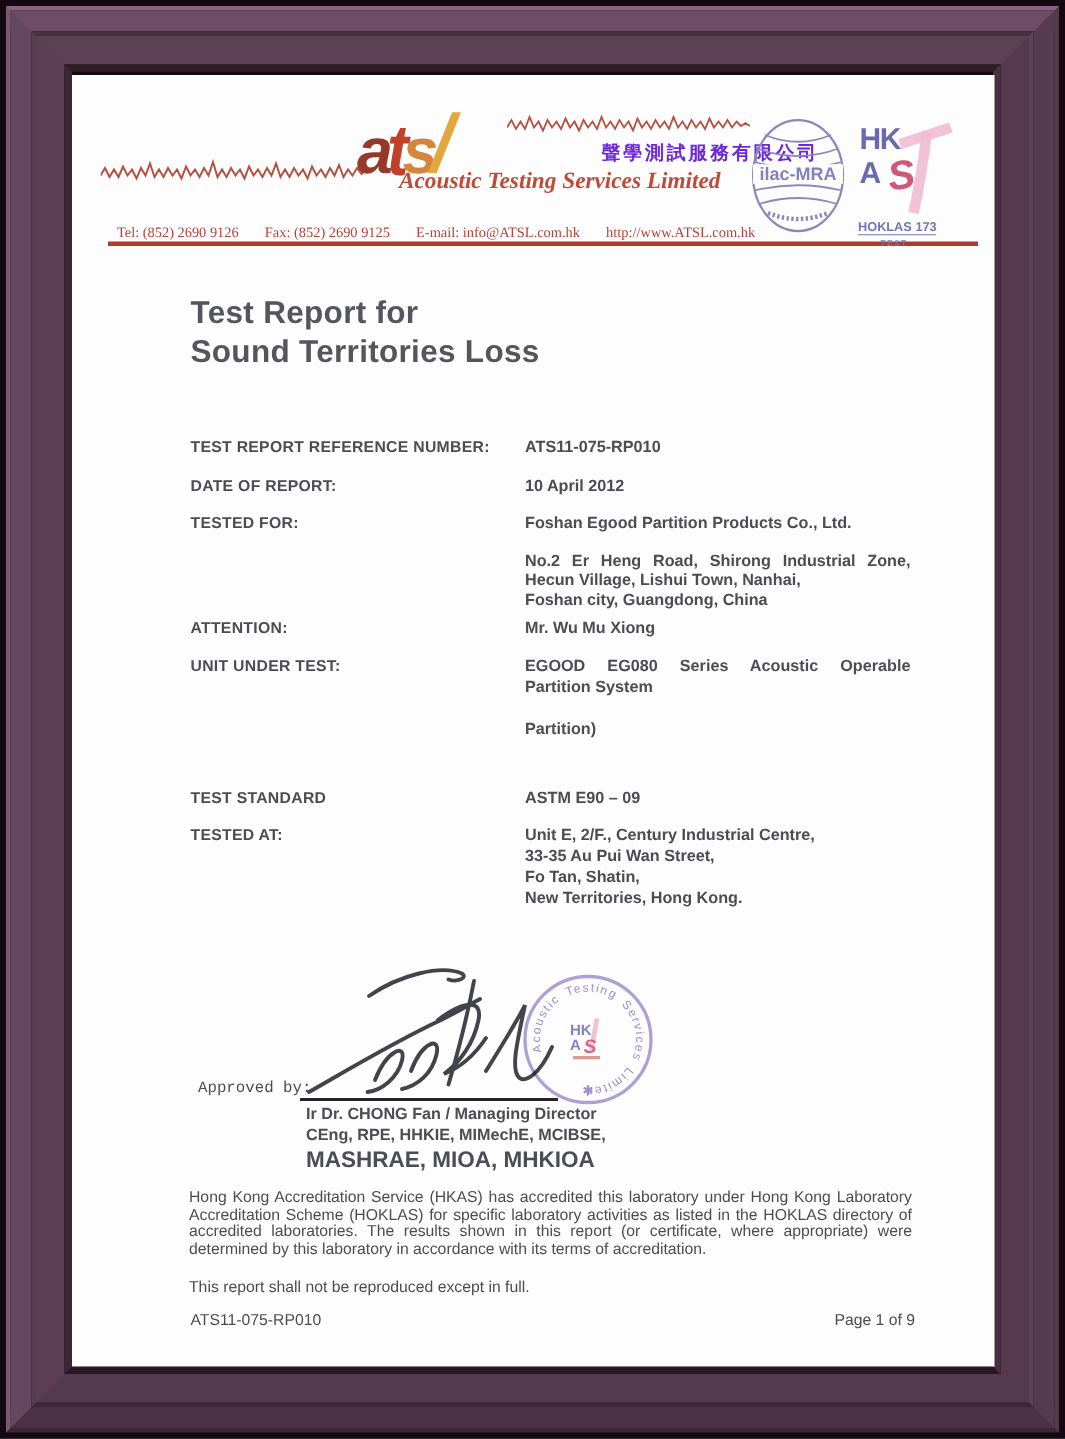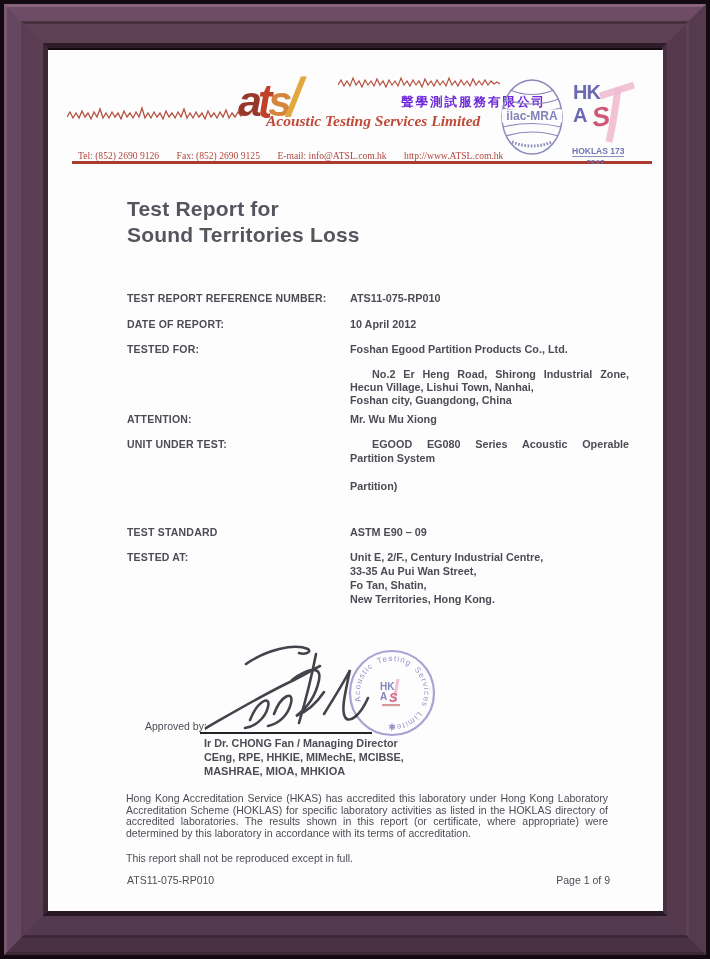"No.2 Er Heng Road, Shirong" .just { margin-left: 22px -> none }
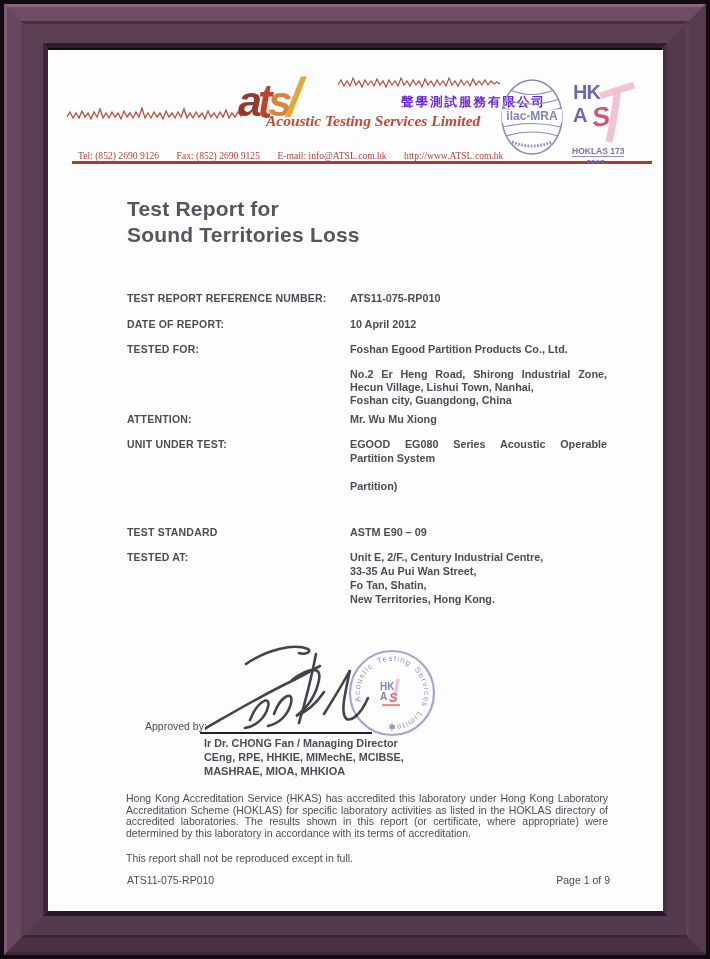"Approved by:" .approved { font-family: none -> Liberation Mono, monospace; left: 97px -> 84px }
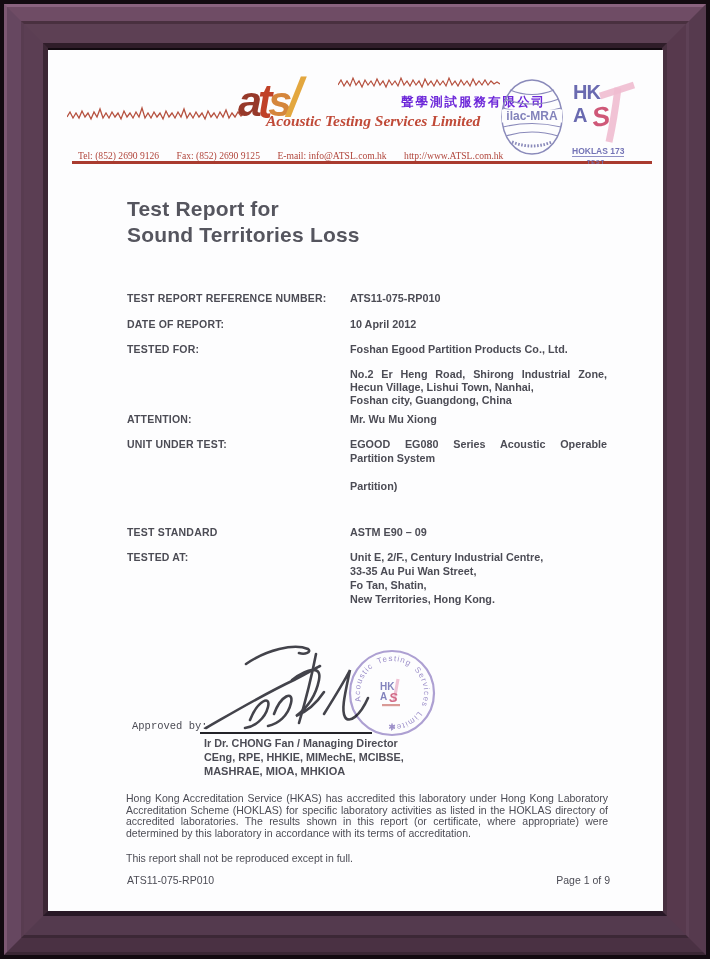"MASHRAE, MIOA, MHKIOA" .quals2 { font-size: 11px -> 15px }
